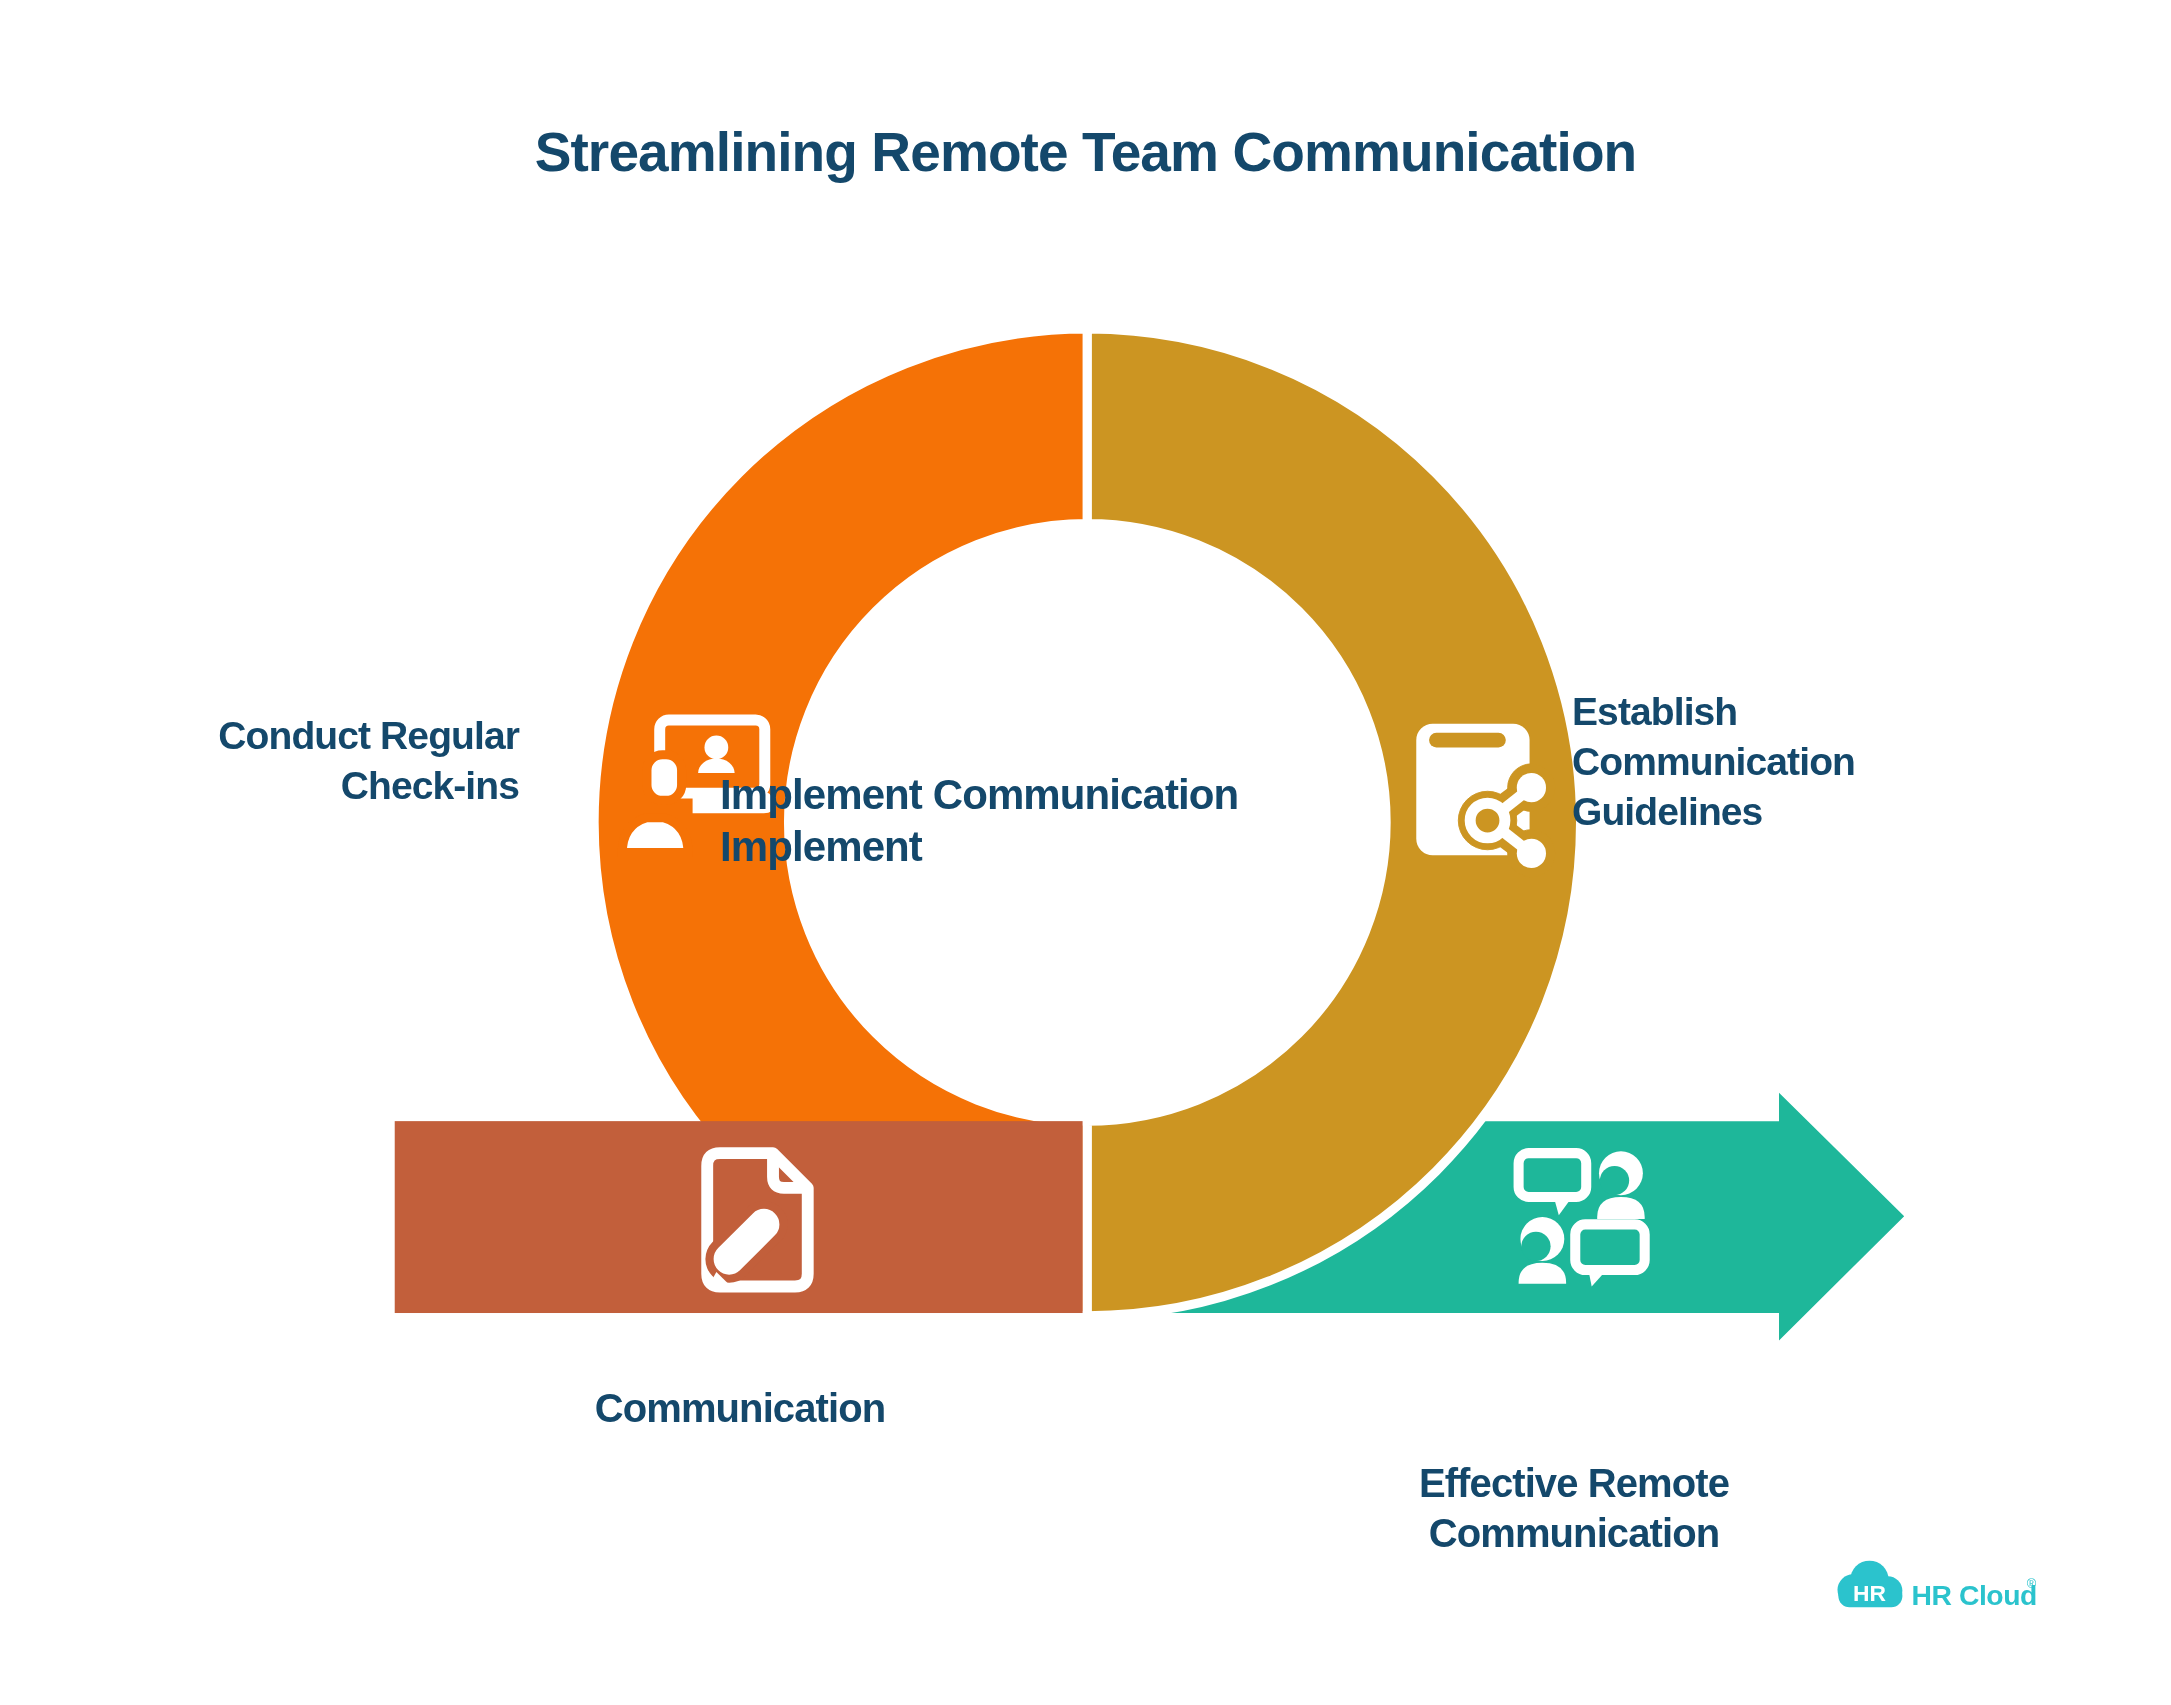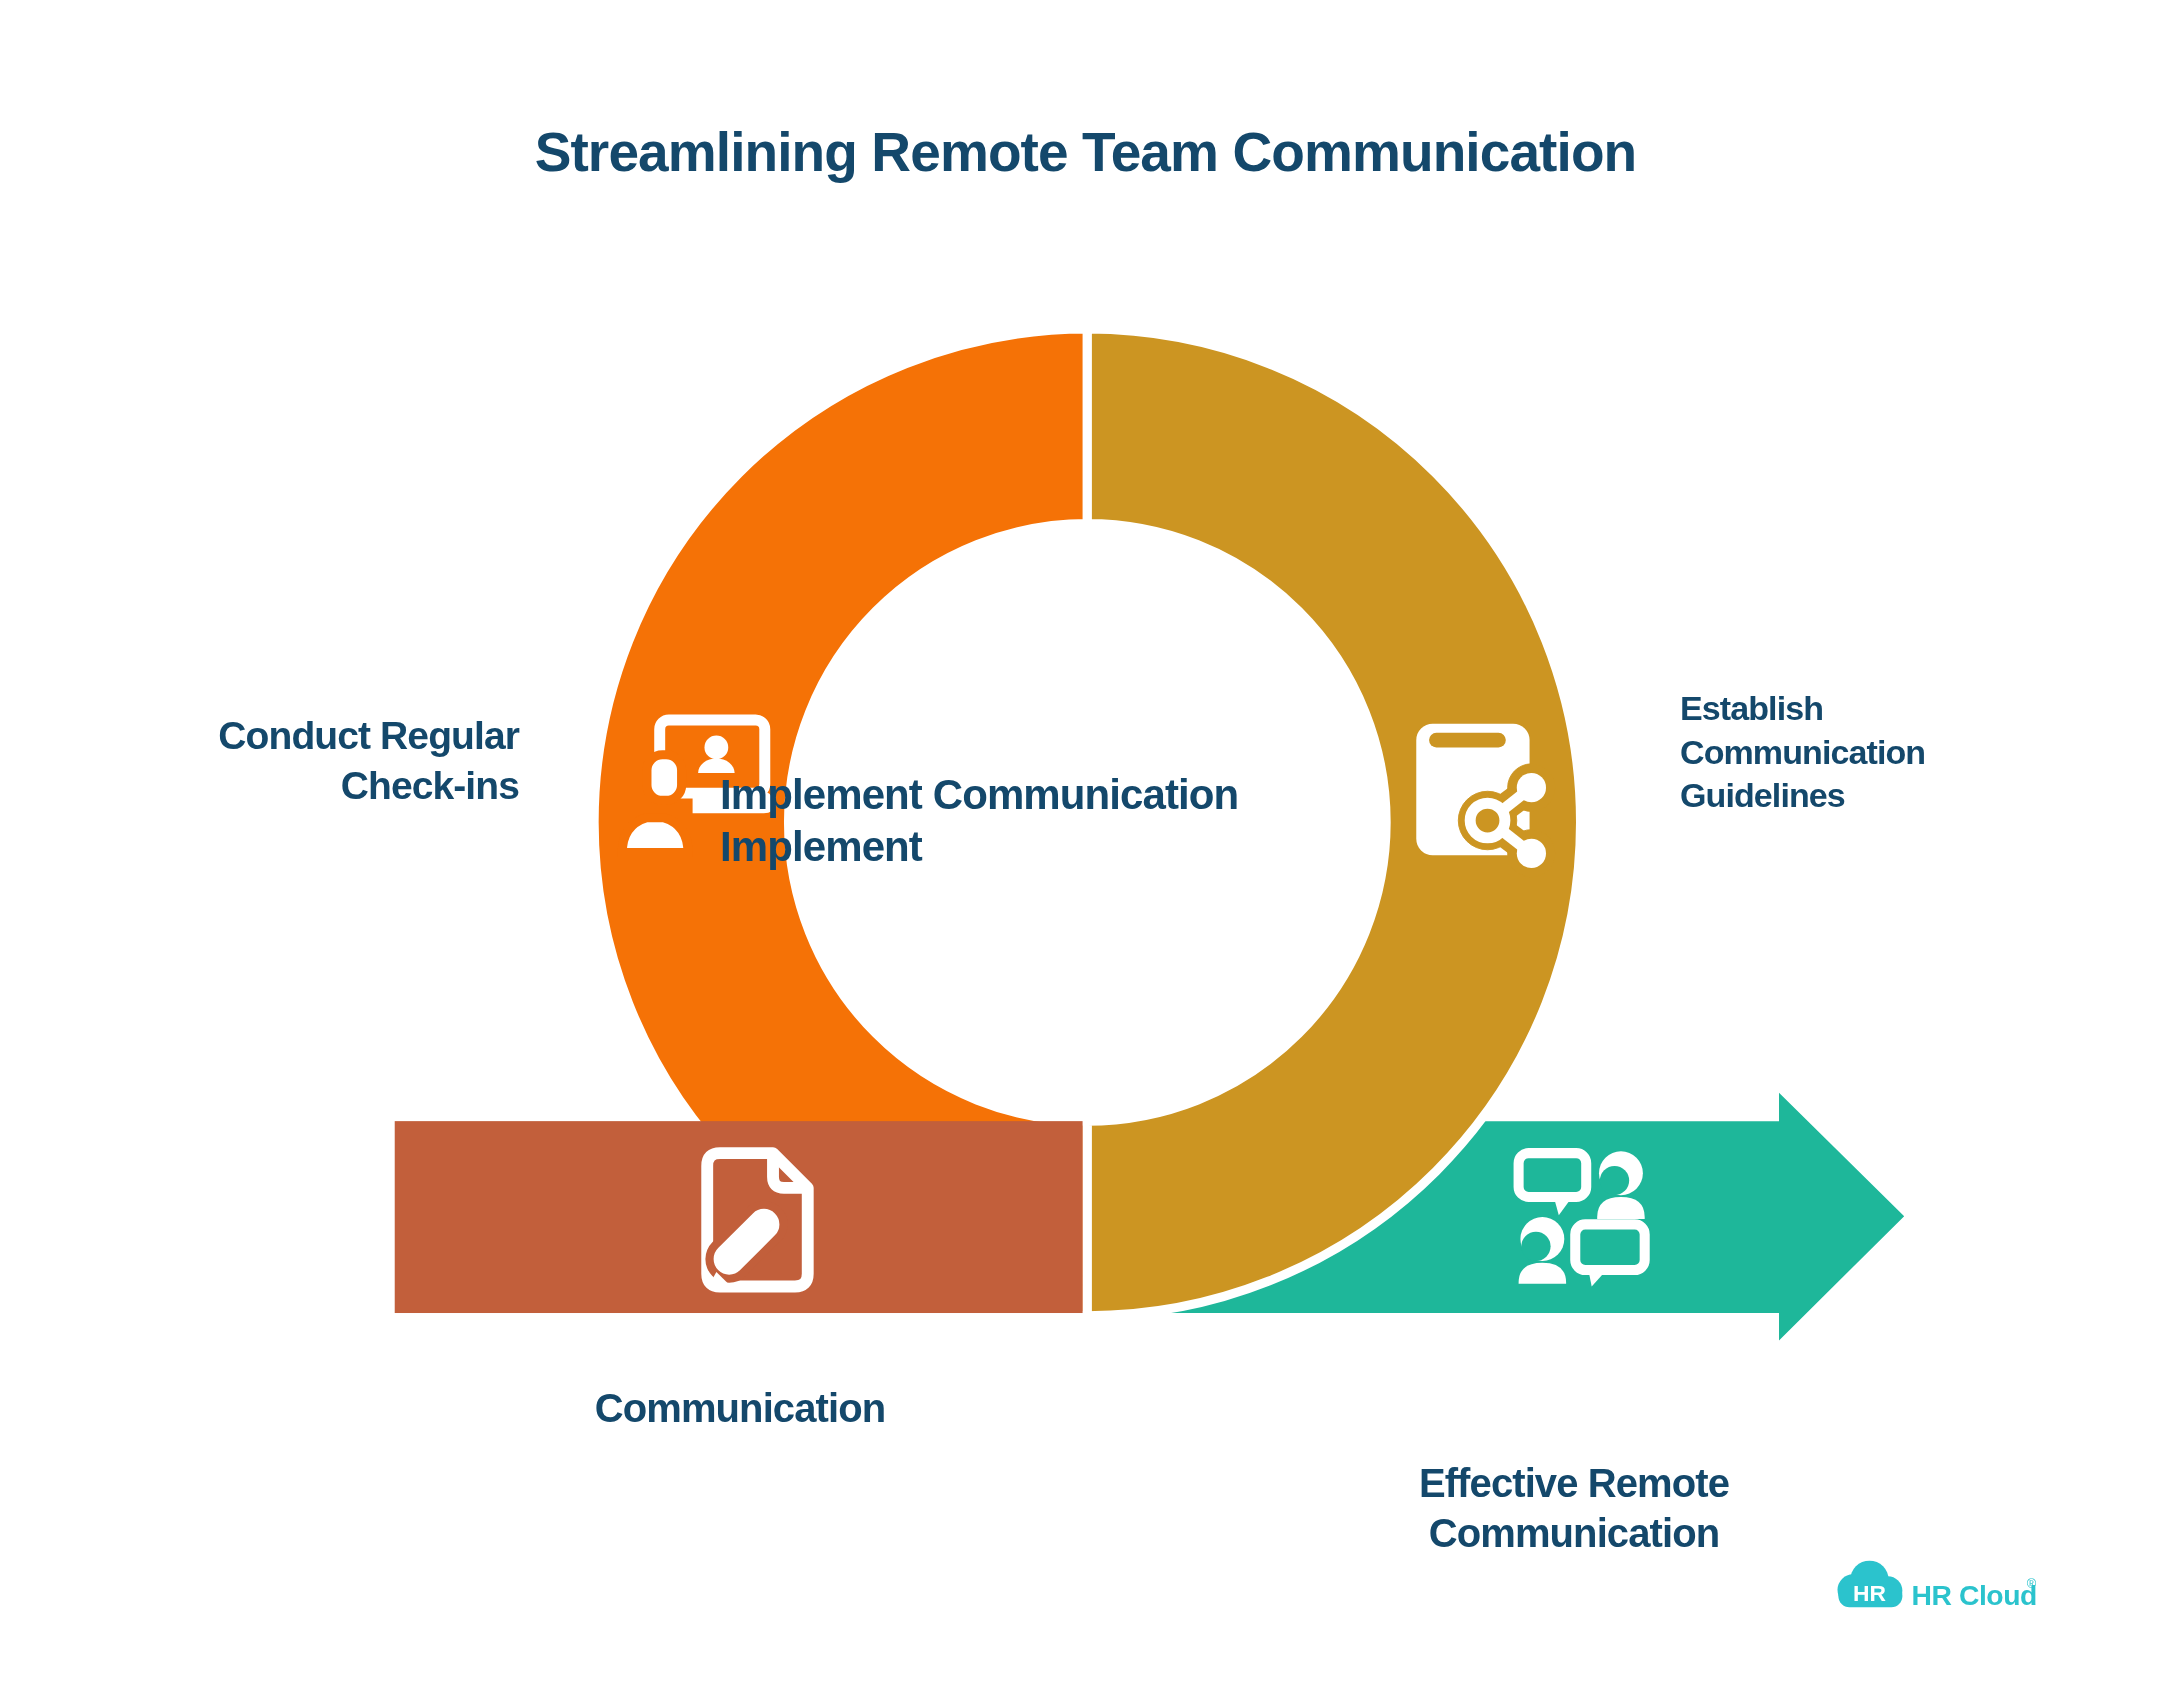"Establish" .right-label { font-size: 34px -> 39px; left: 1680px -> 1572px }
